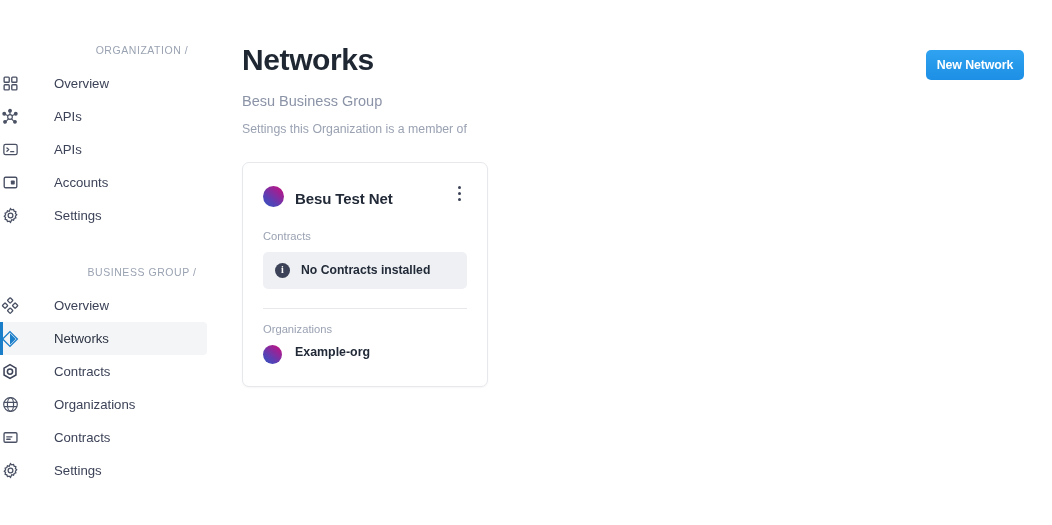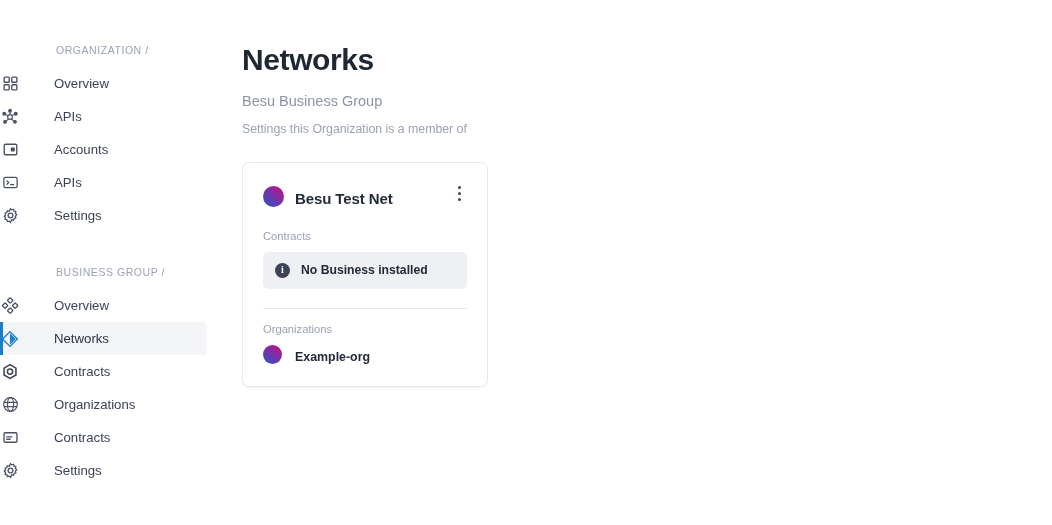"ORGANIZATION /" .nav-section-label { text-align: none -> center }
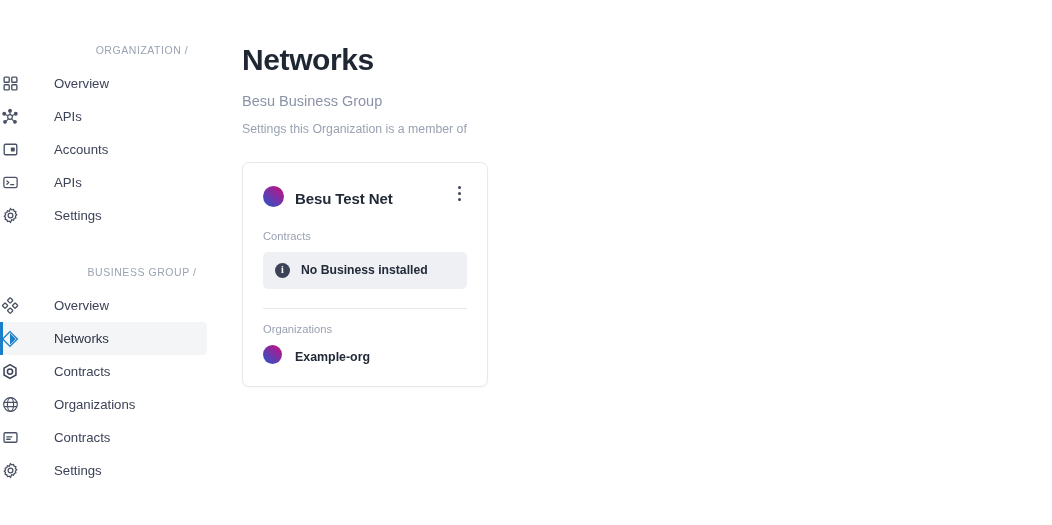"New Network" button { html: none -> <button>New Network</button> }
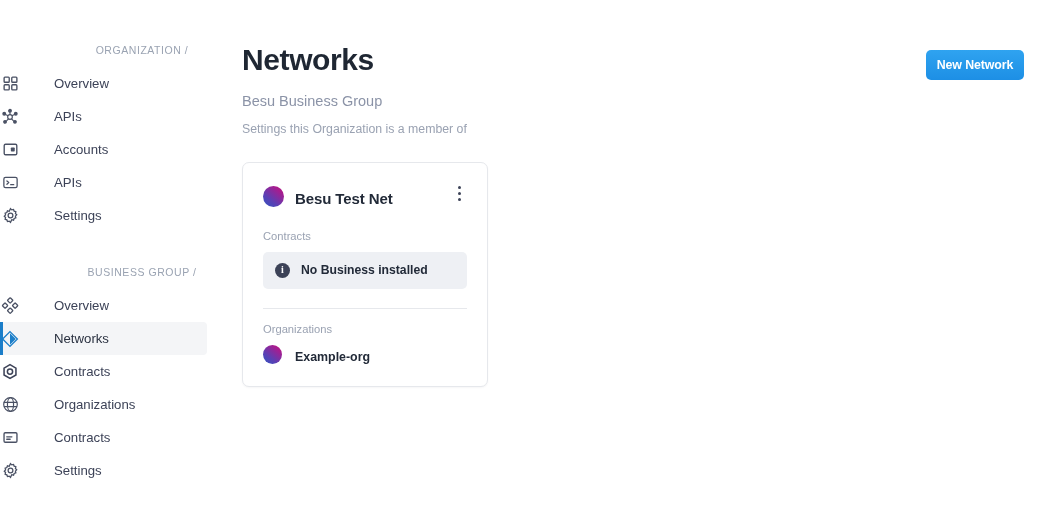"Accounts" div.nav-item { order: before "APIs" -> after "APIs" }
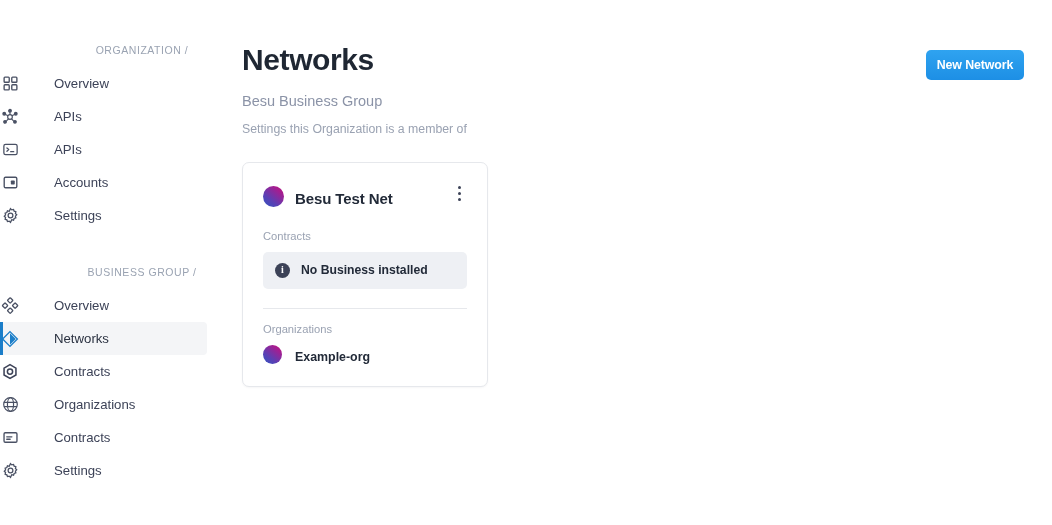"No Business installed" span.notice-text { text: Business -> Contracts }
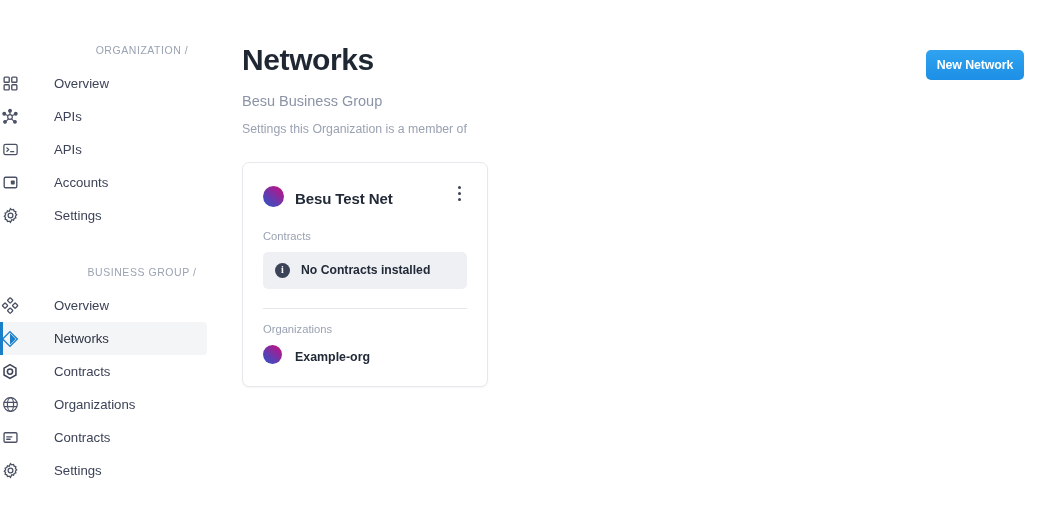"Example-org" .org-row { align-items: flex-end -> flex-start }
